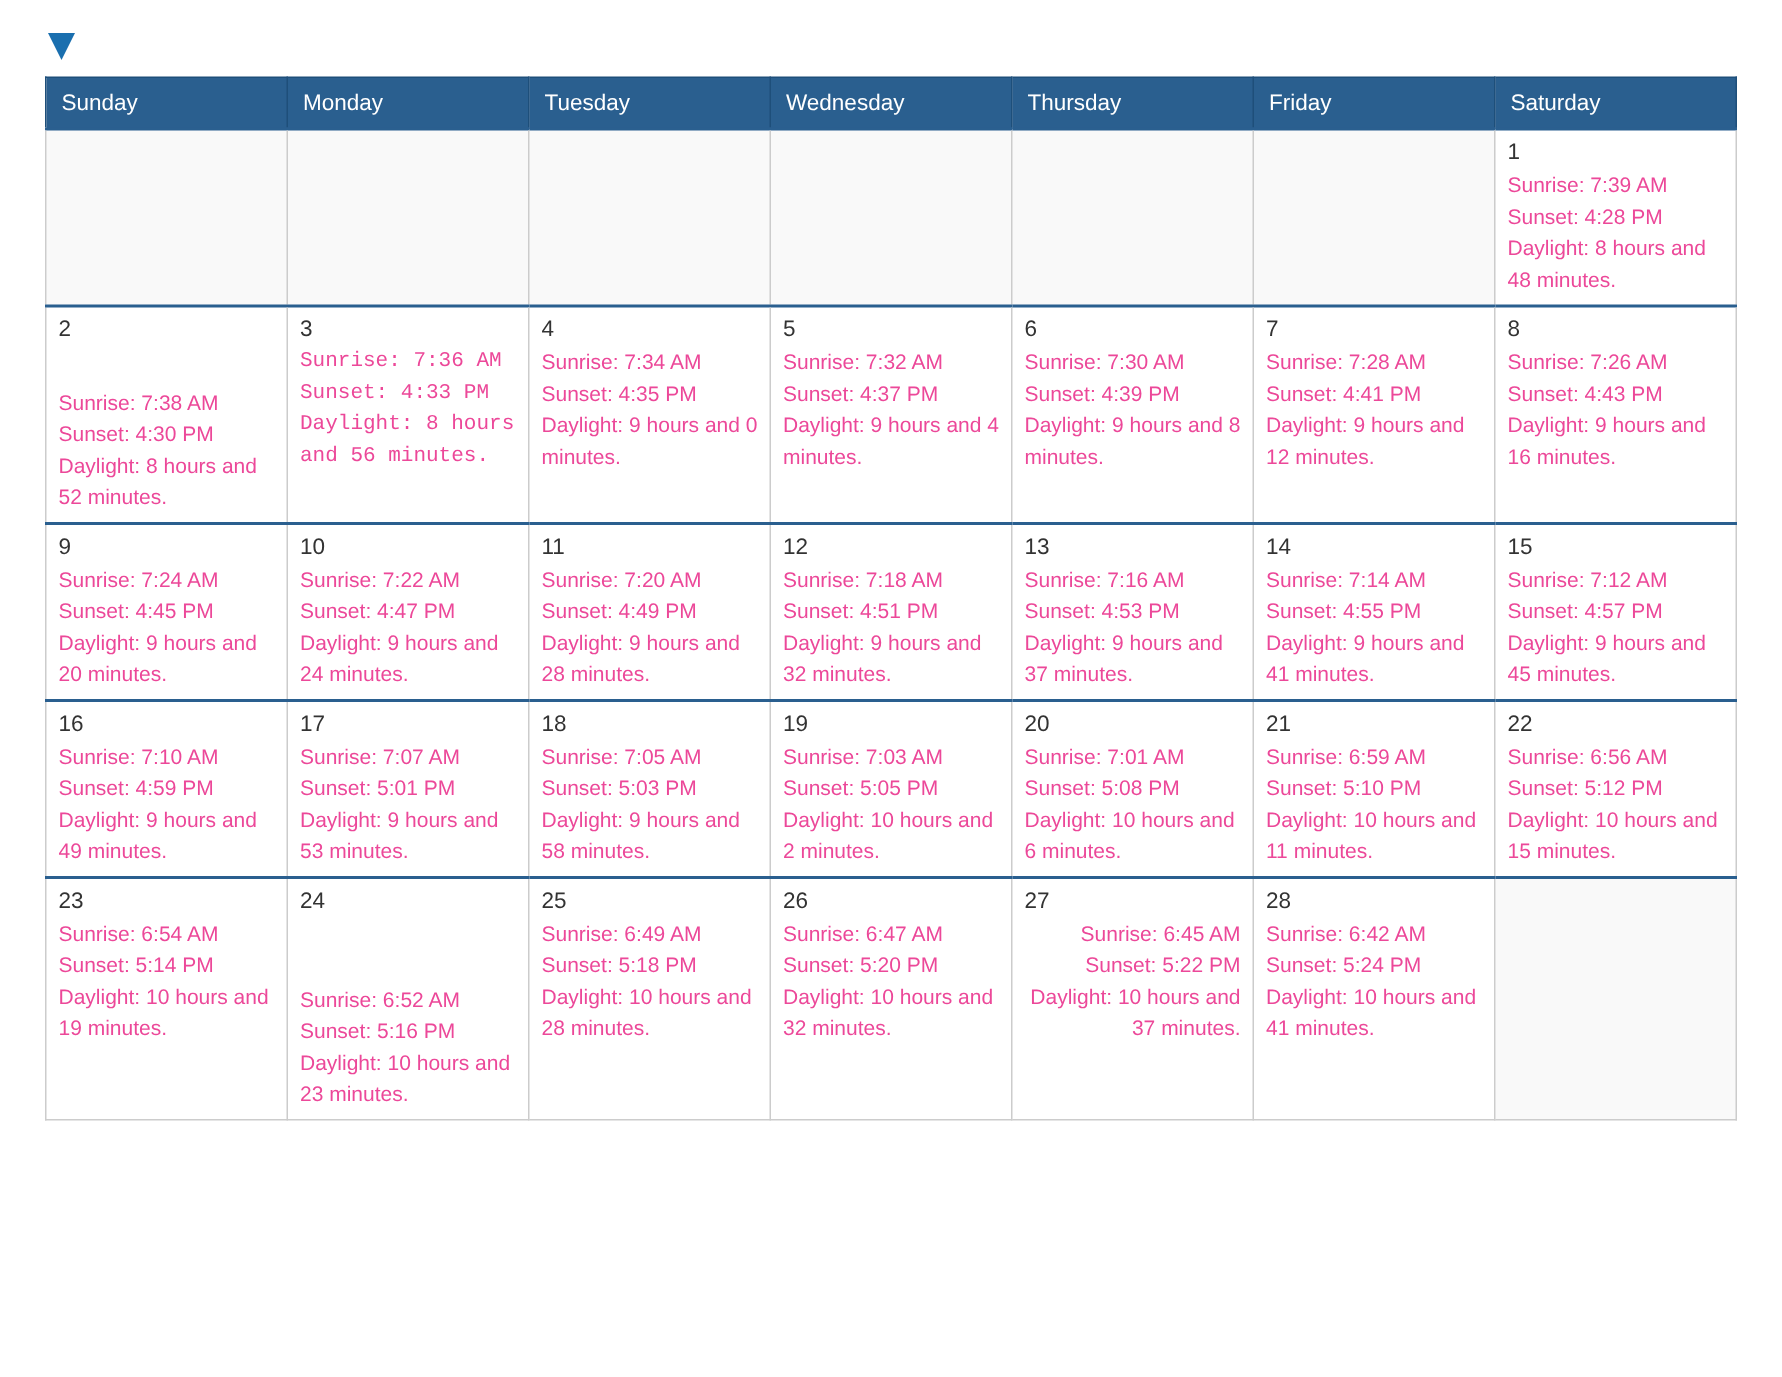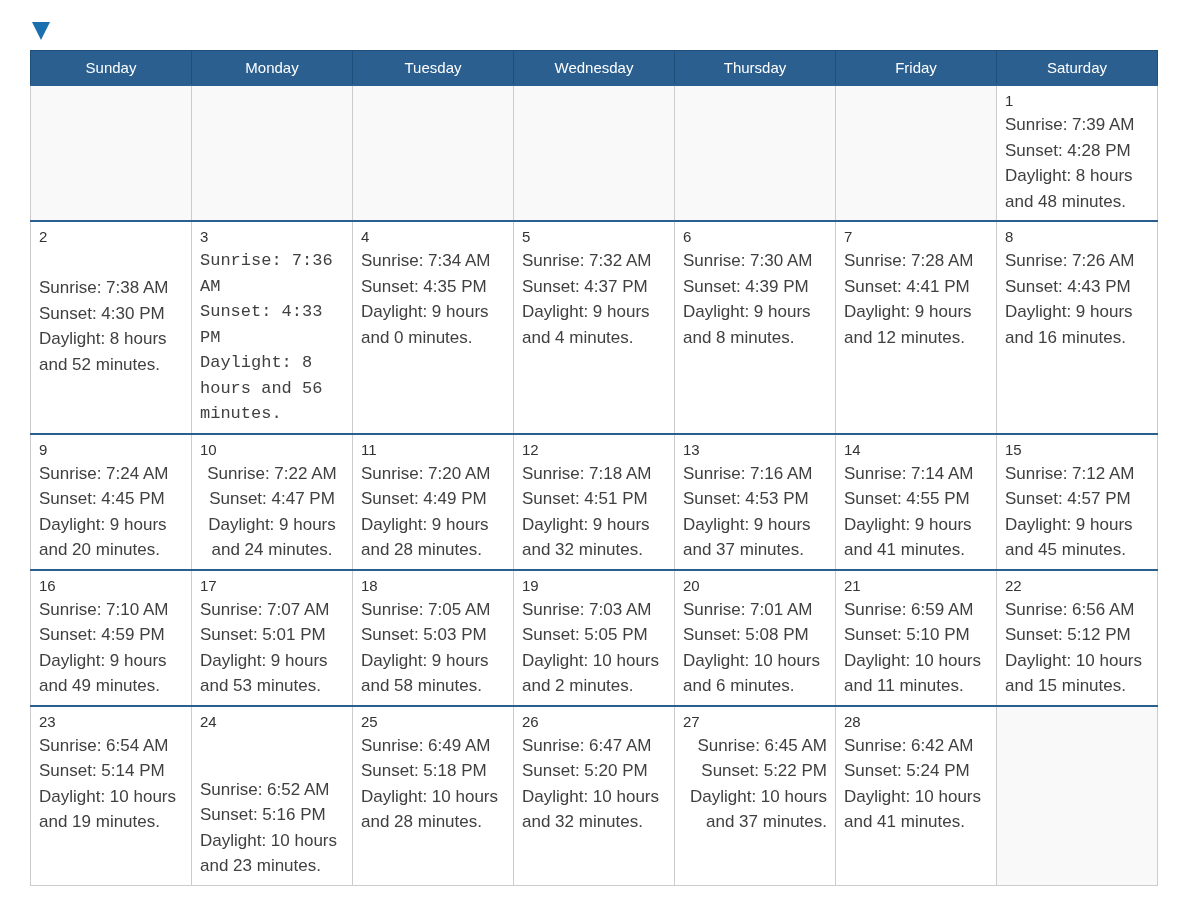"Sunday" .calendar th { text-align: center -> left }
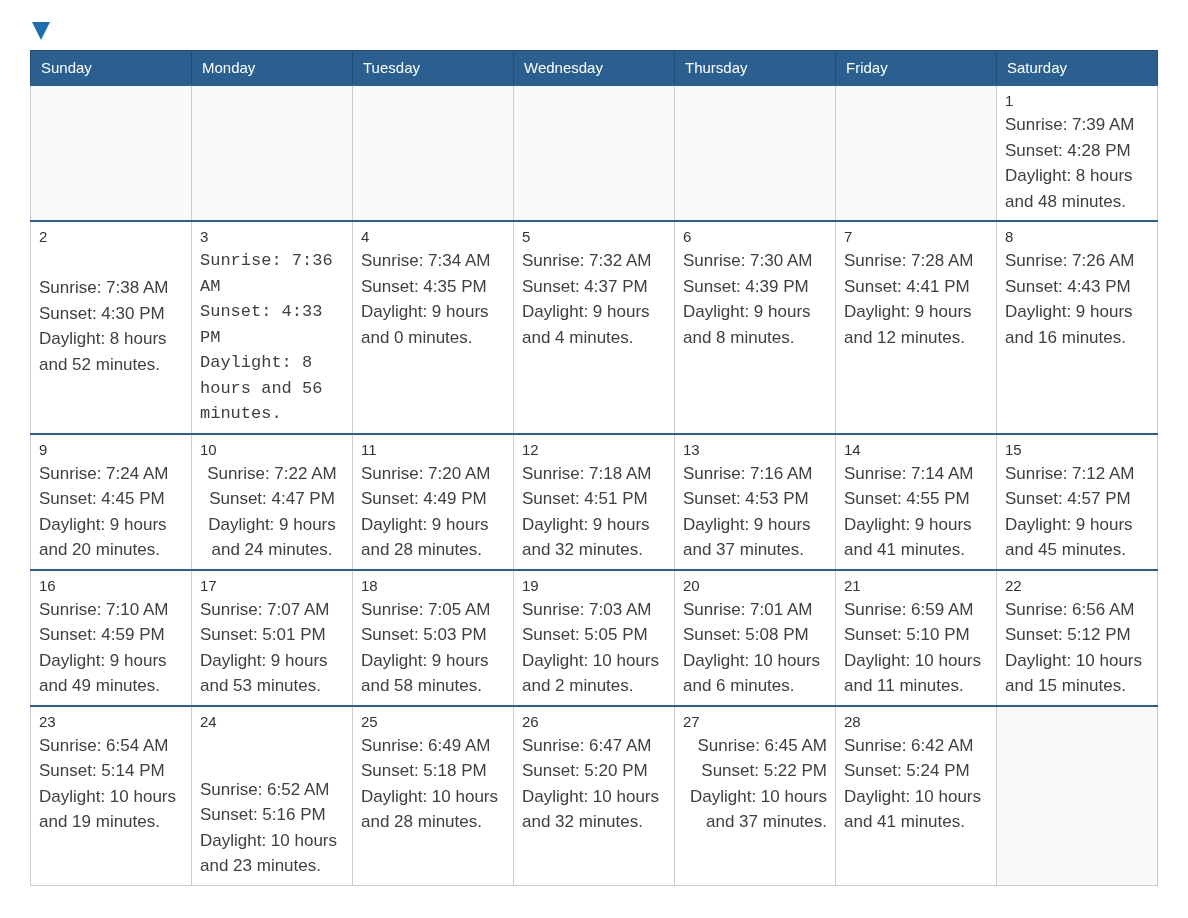"Sunrise: 7:39 AM" .day-info { color: #404040 -> #ec4899; font-size: 17px -> 14px }
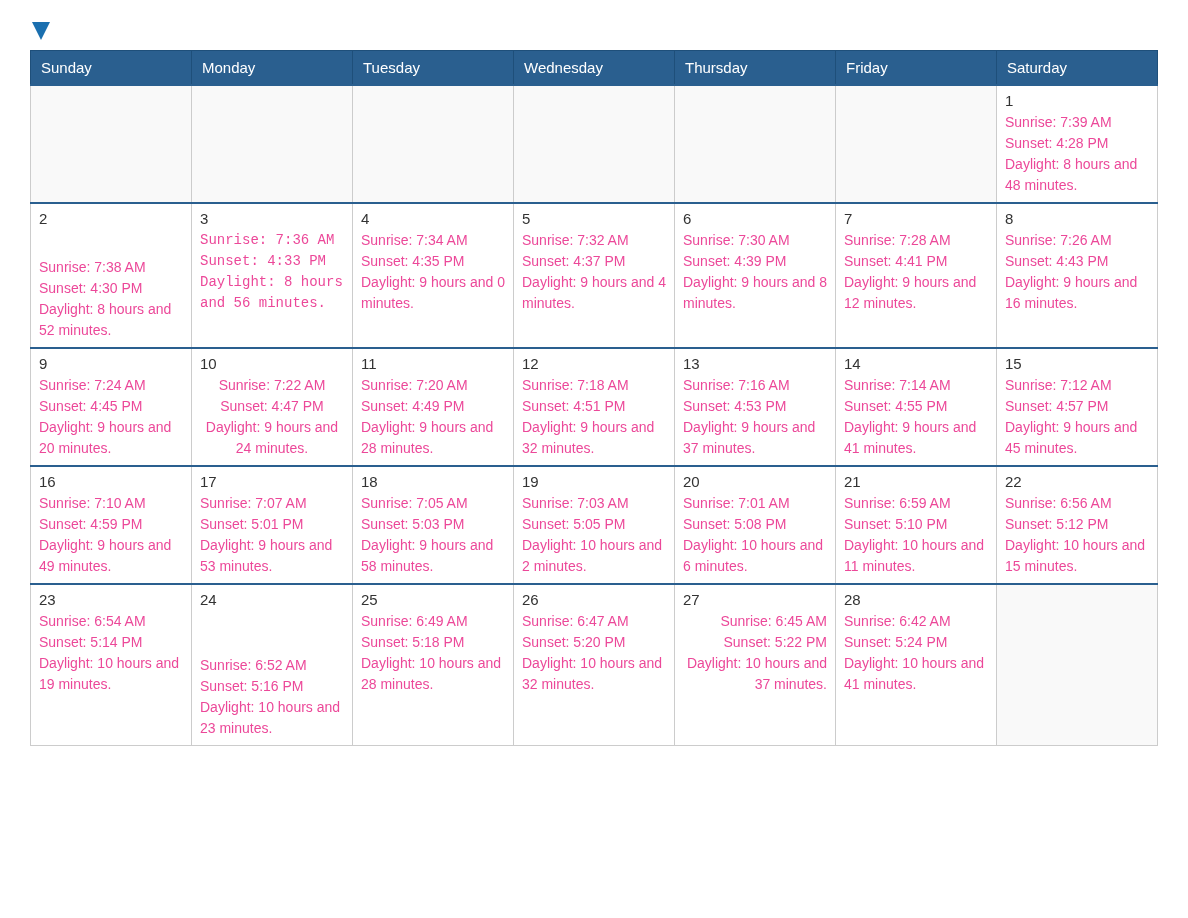"Sunrise: 7:22 AM" div.day-info { text-align: center -> none }
